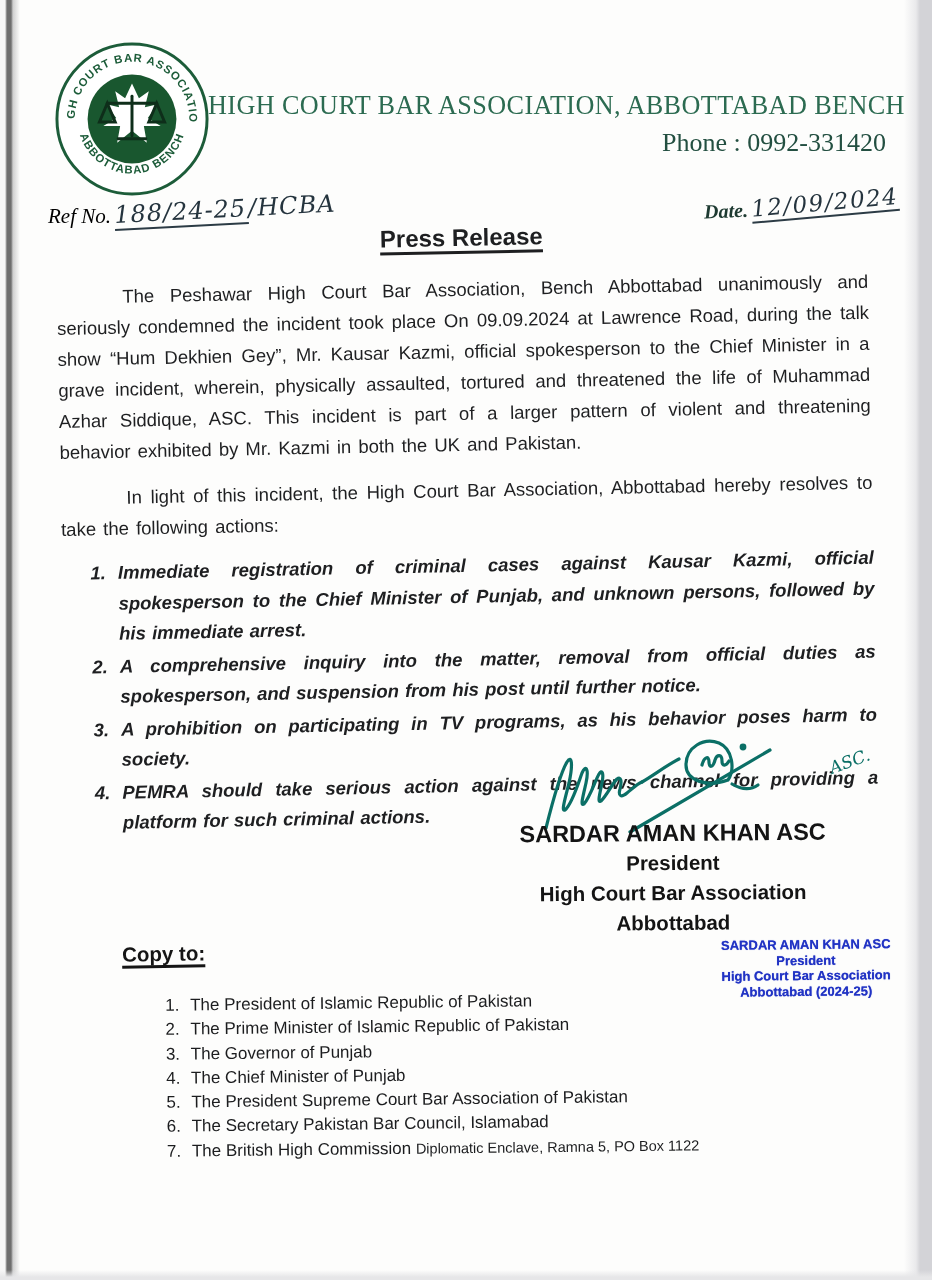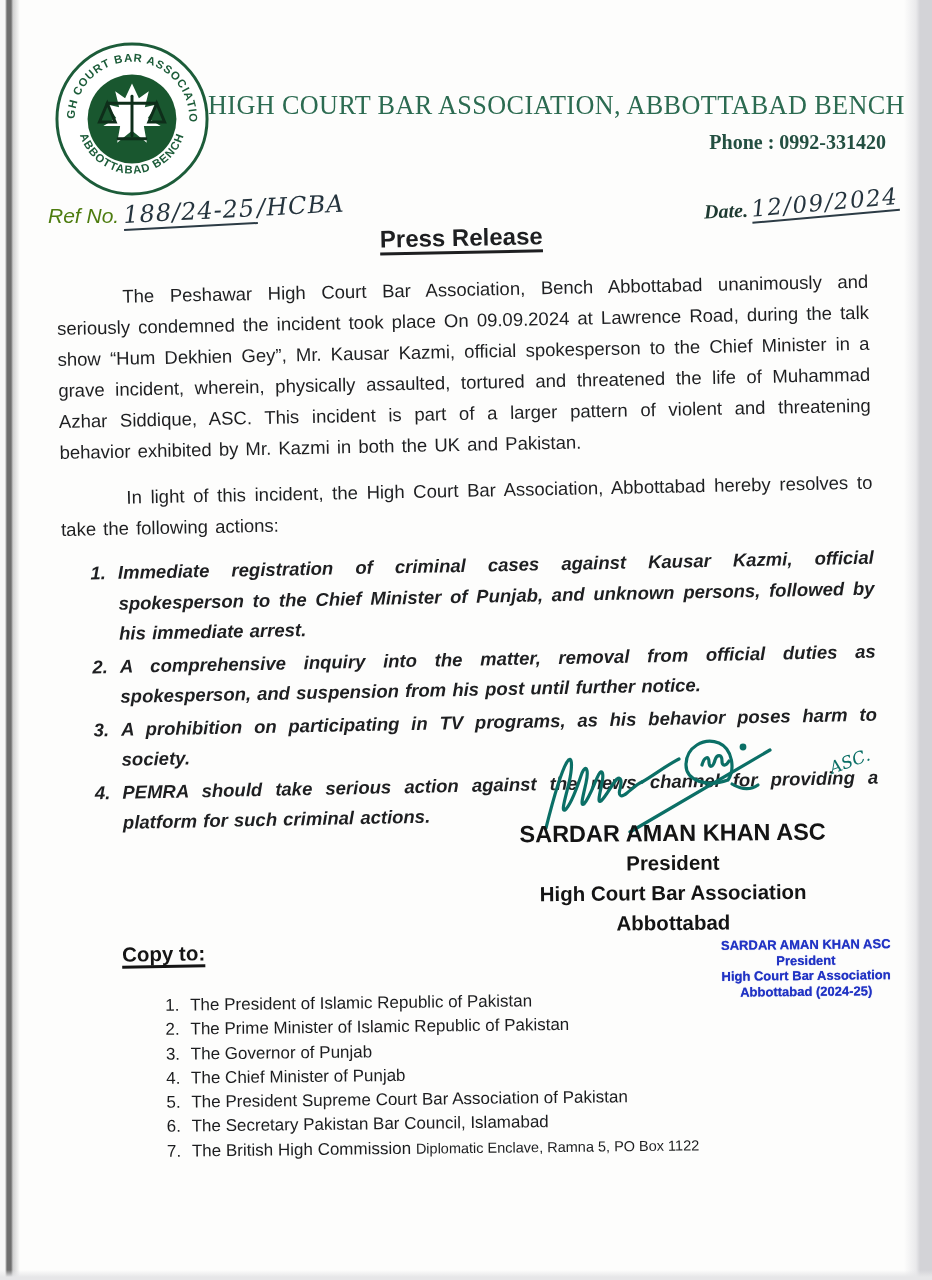"Phone : 0992-331420" .phones { font-size: 20px -> 26px; font-weight: bold -> normal }
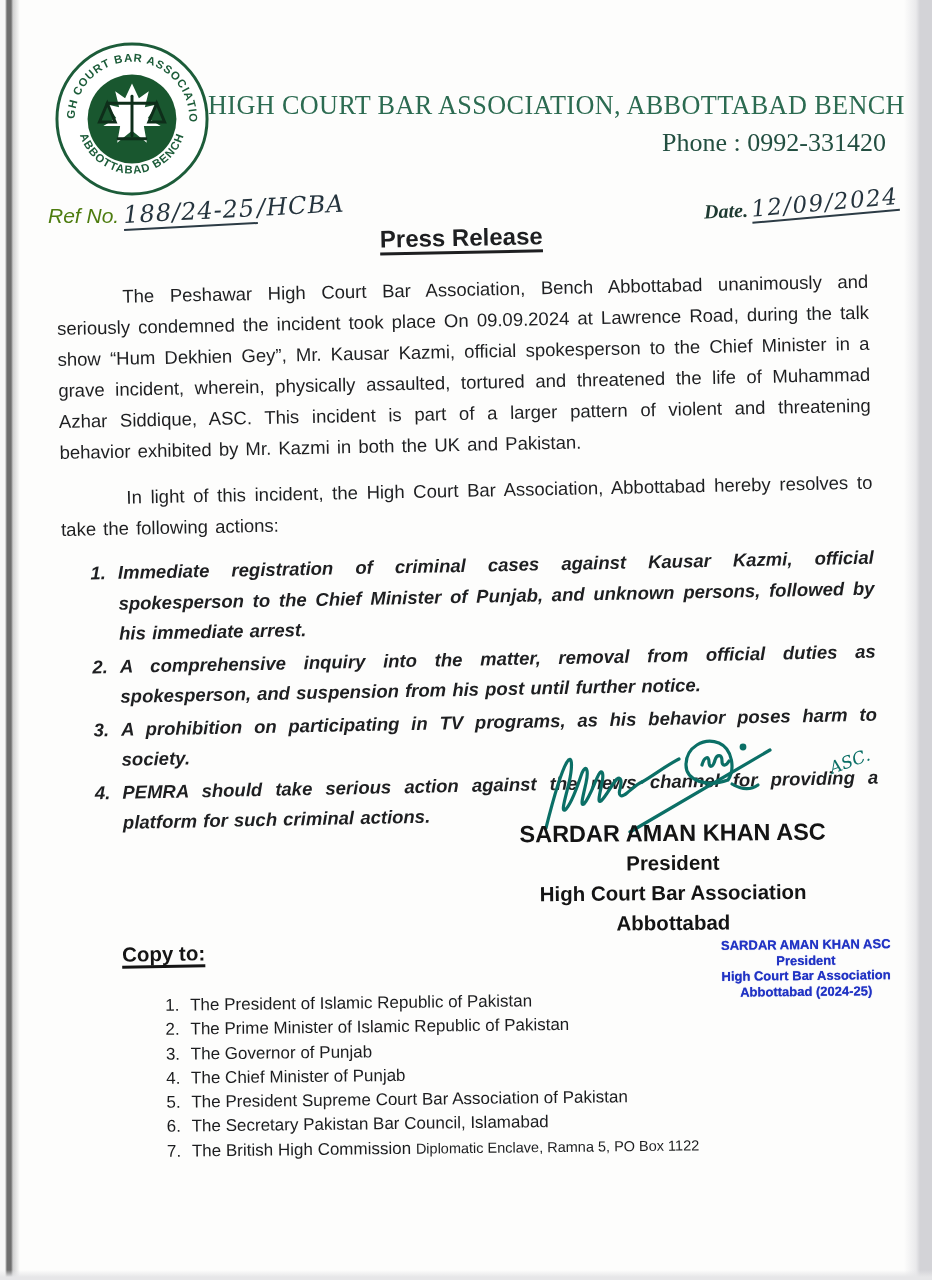"Ref No." .ref-label { color: #4d7c0f -> #000000; font-family: Liberation Sans, sans-serif -> Liberation Serif, serif }
